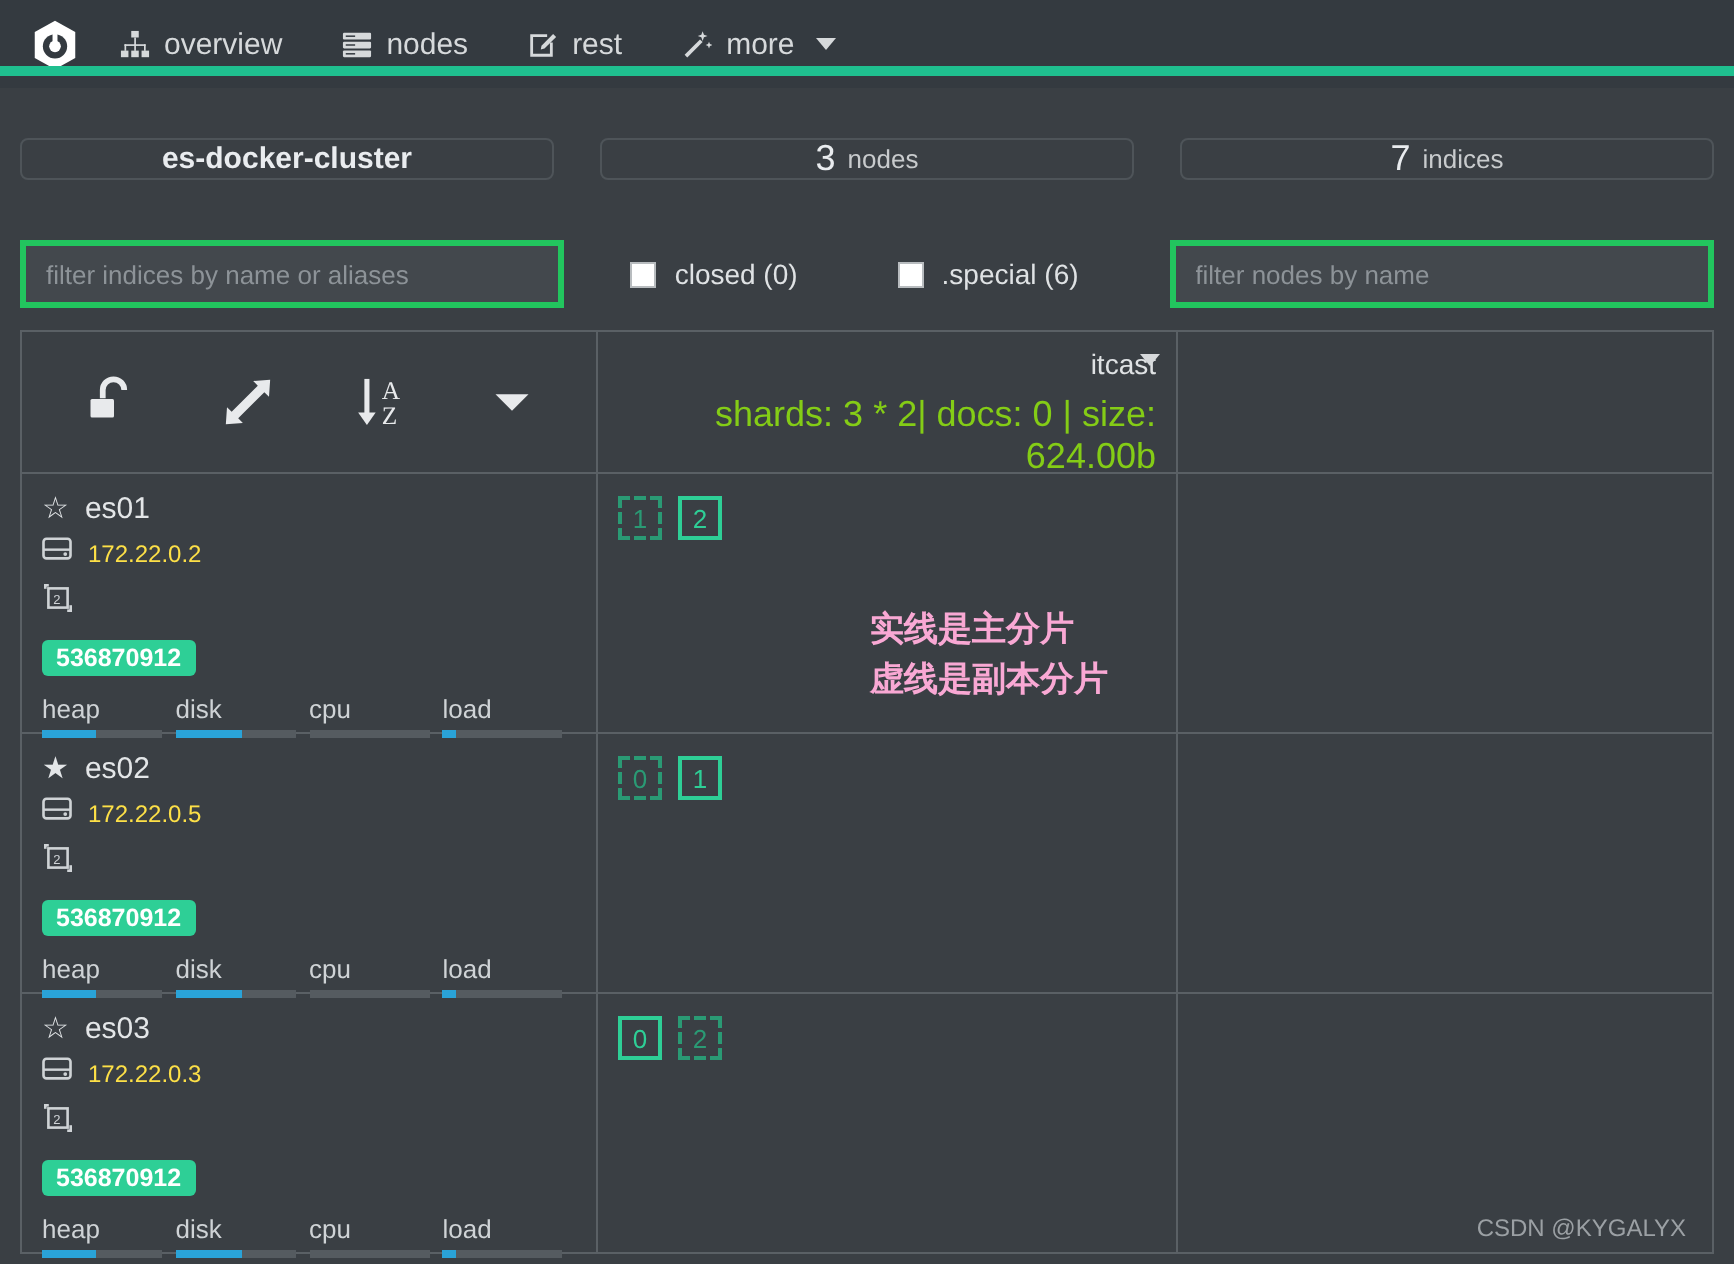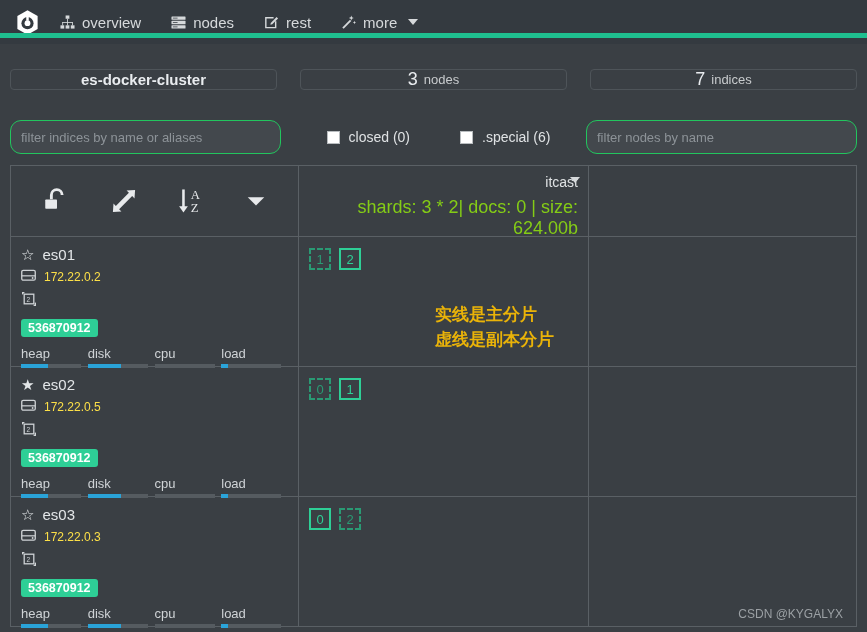"filter indices by name or" .filter-input { border: 1px solid #22c55e -> 3px solid #22c55e; border-radius: 11px -> 0 }
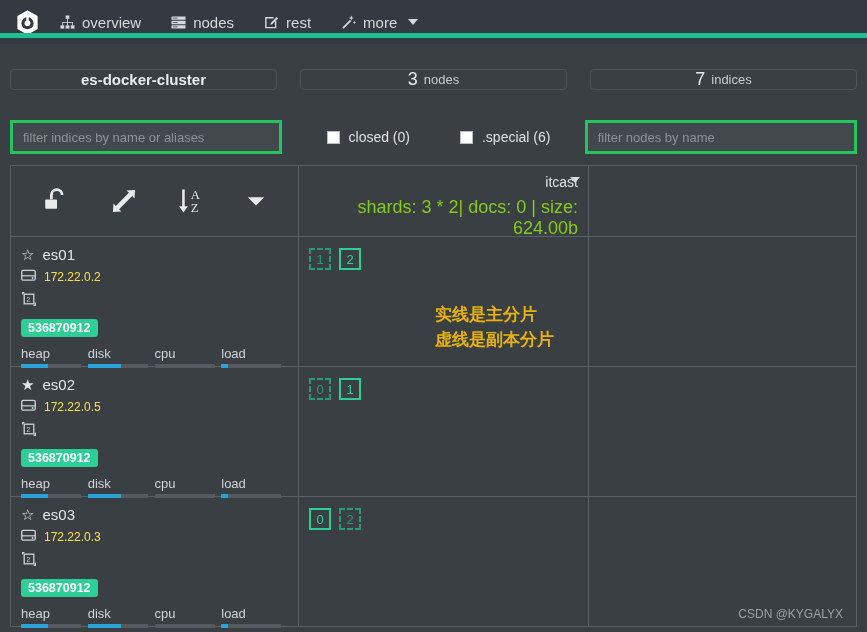"closed (0)" .checks { justify-content: center -> flex-start }
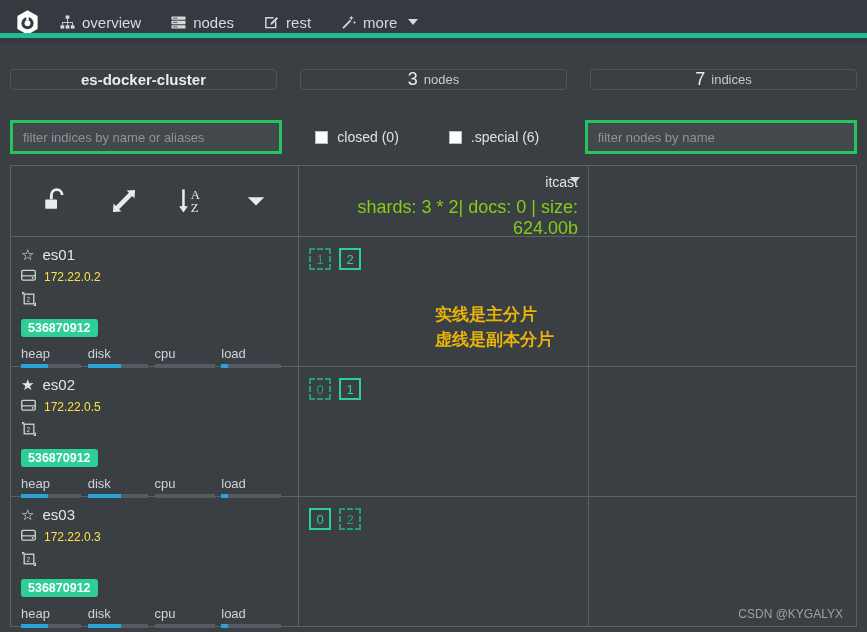"实线是主分片" .annot { color: #eab308 -> #f9a8d4 }
